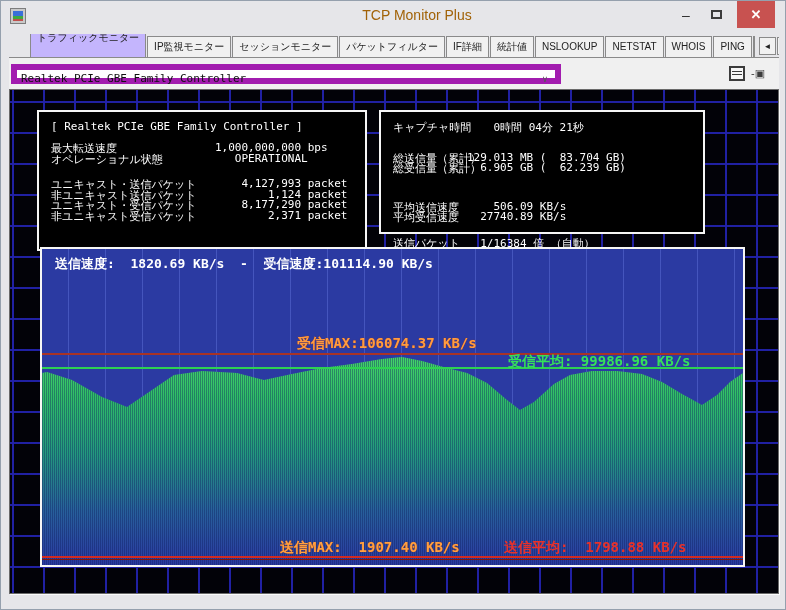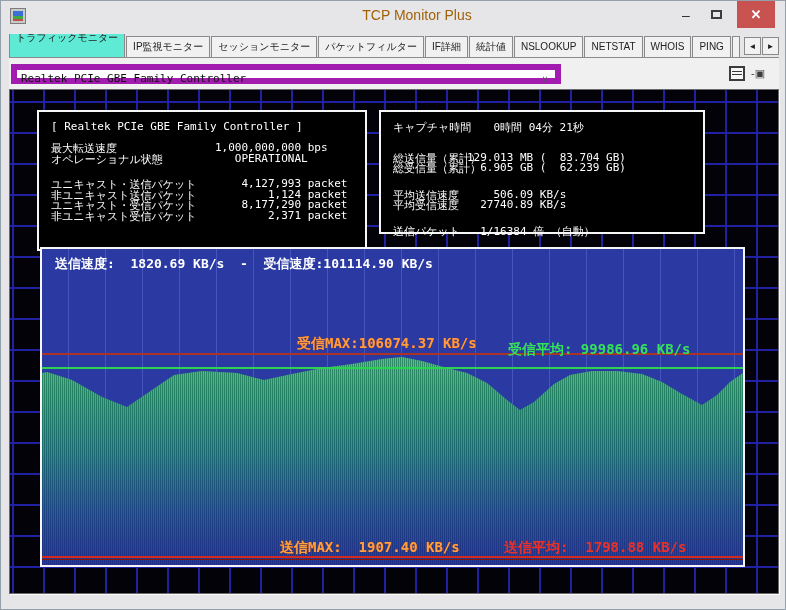"トラフィックモニター" .tab.active { background: #5eead4 -> #c4b5fd; margin-left: none -> 21px }
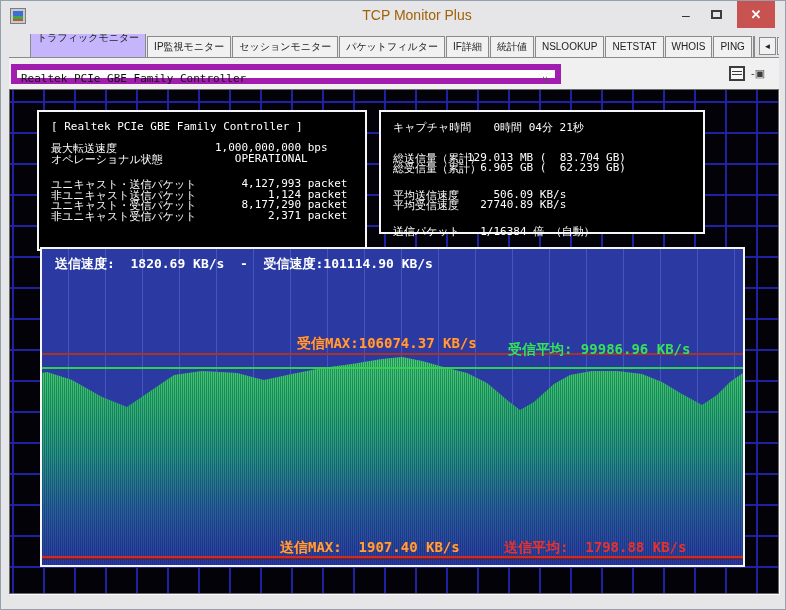"平均送信速度" .panel-right .row:nth-child(4) { margin-top: 16px -> 28px }
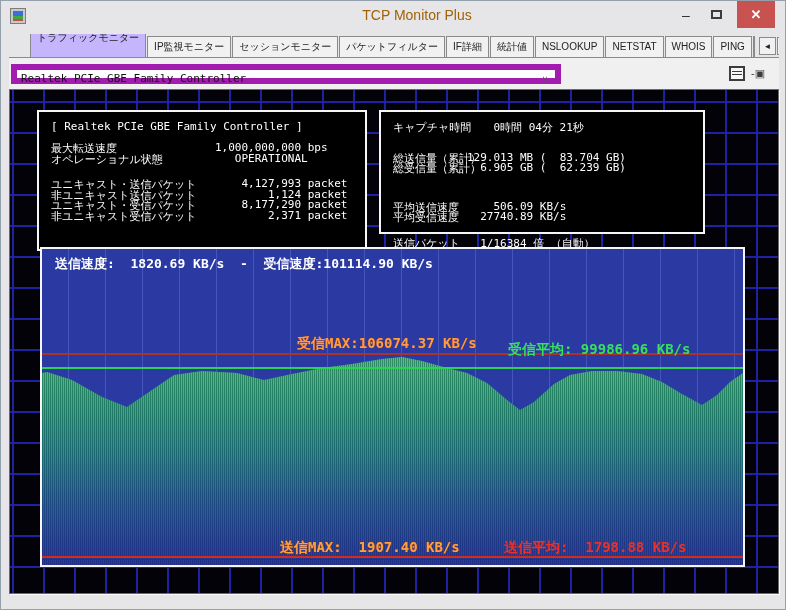"受信平均: 99986.96 KB/s" .t-recv-avg { top: 92px -> 104px }
